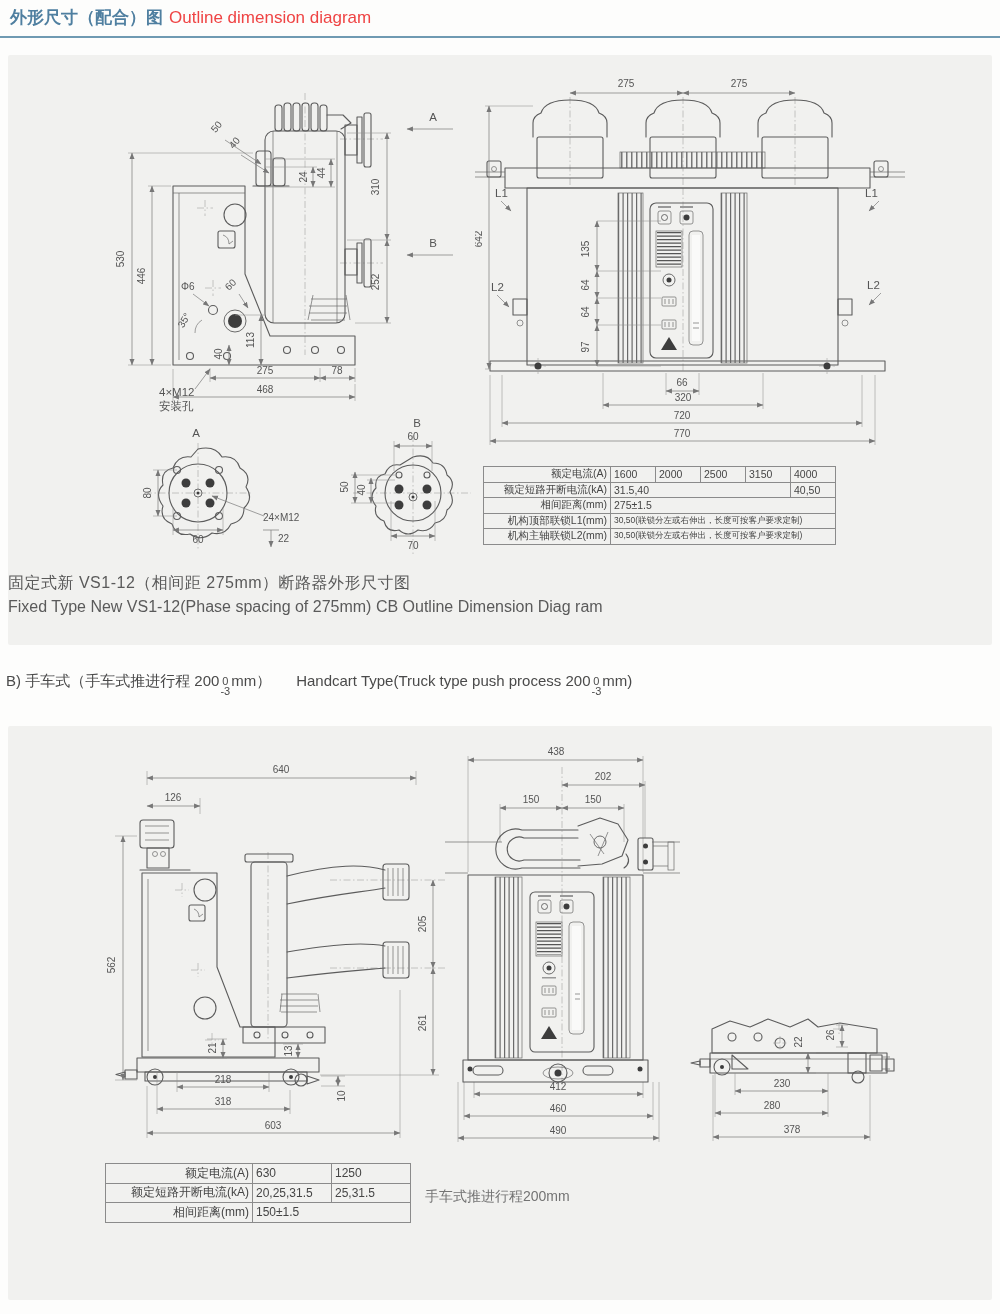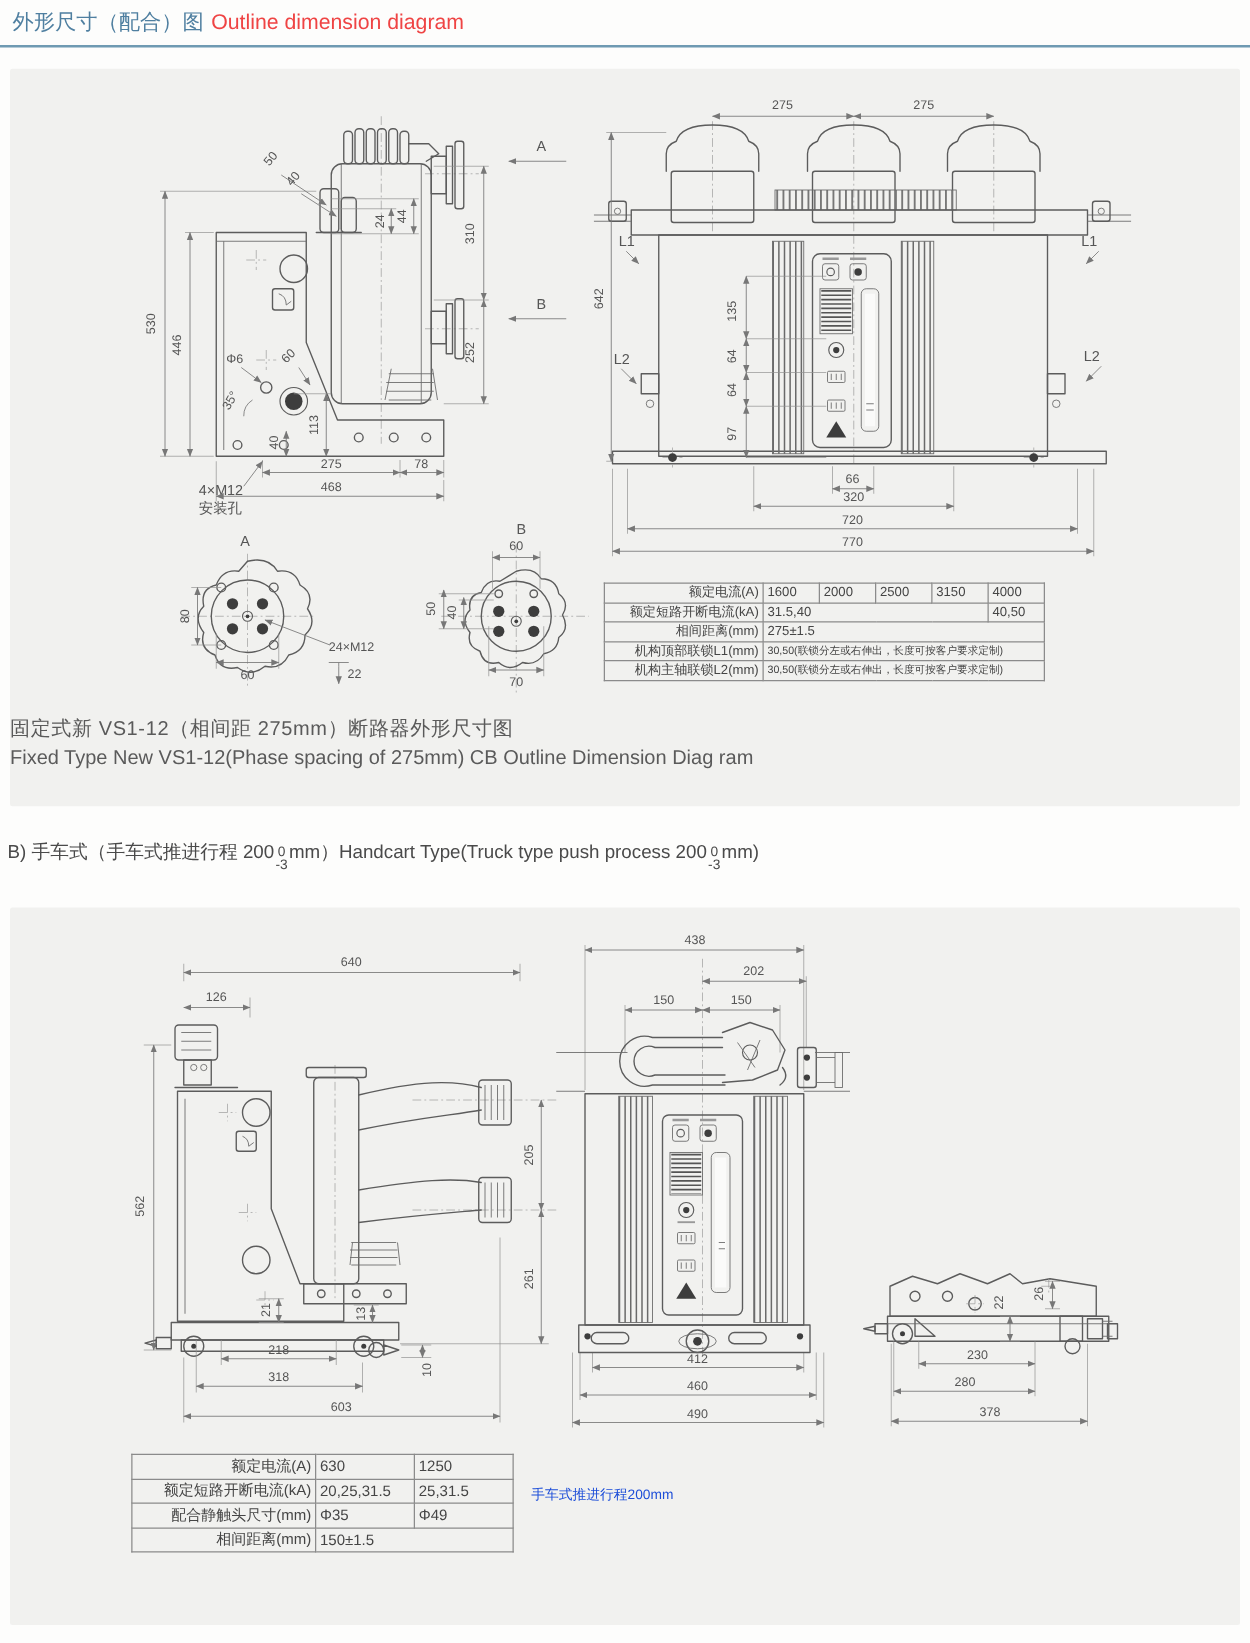"外形尺寸（配合）图" .tzh { font-weight: 400 -> 700 }
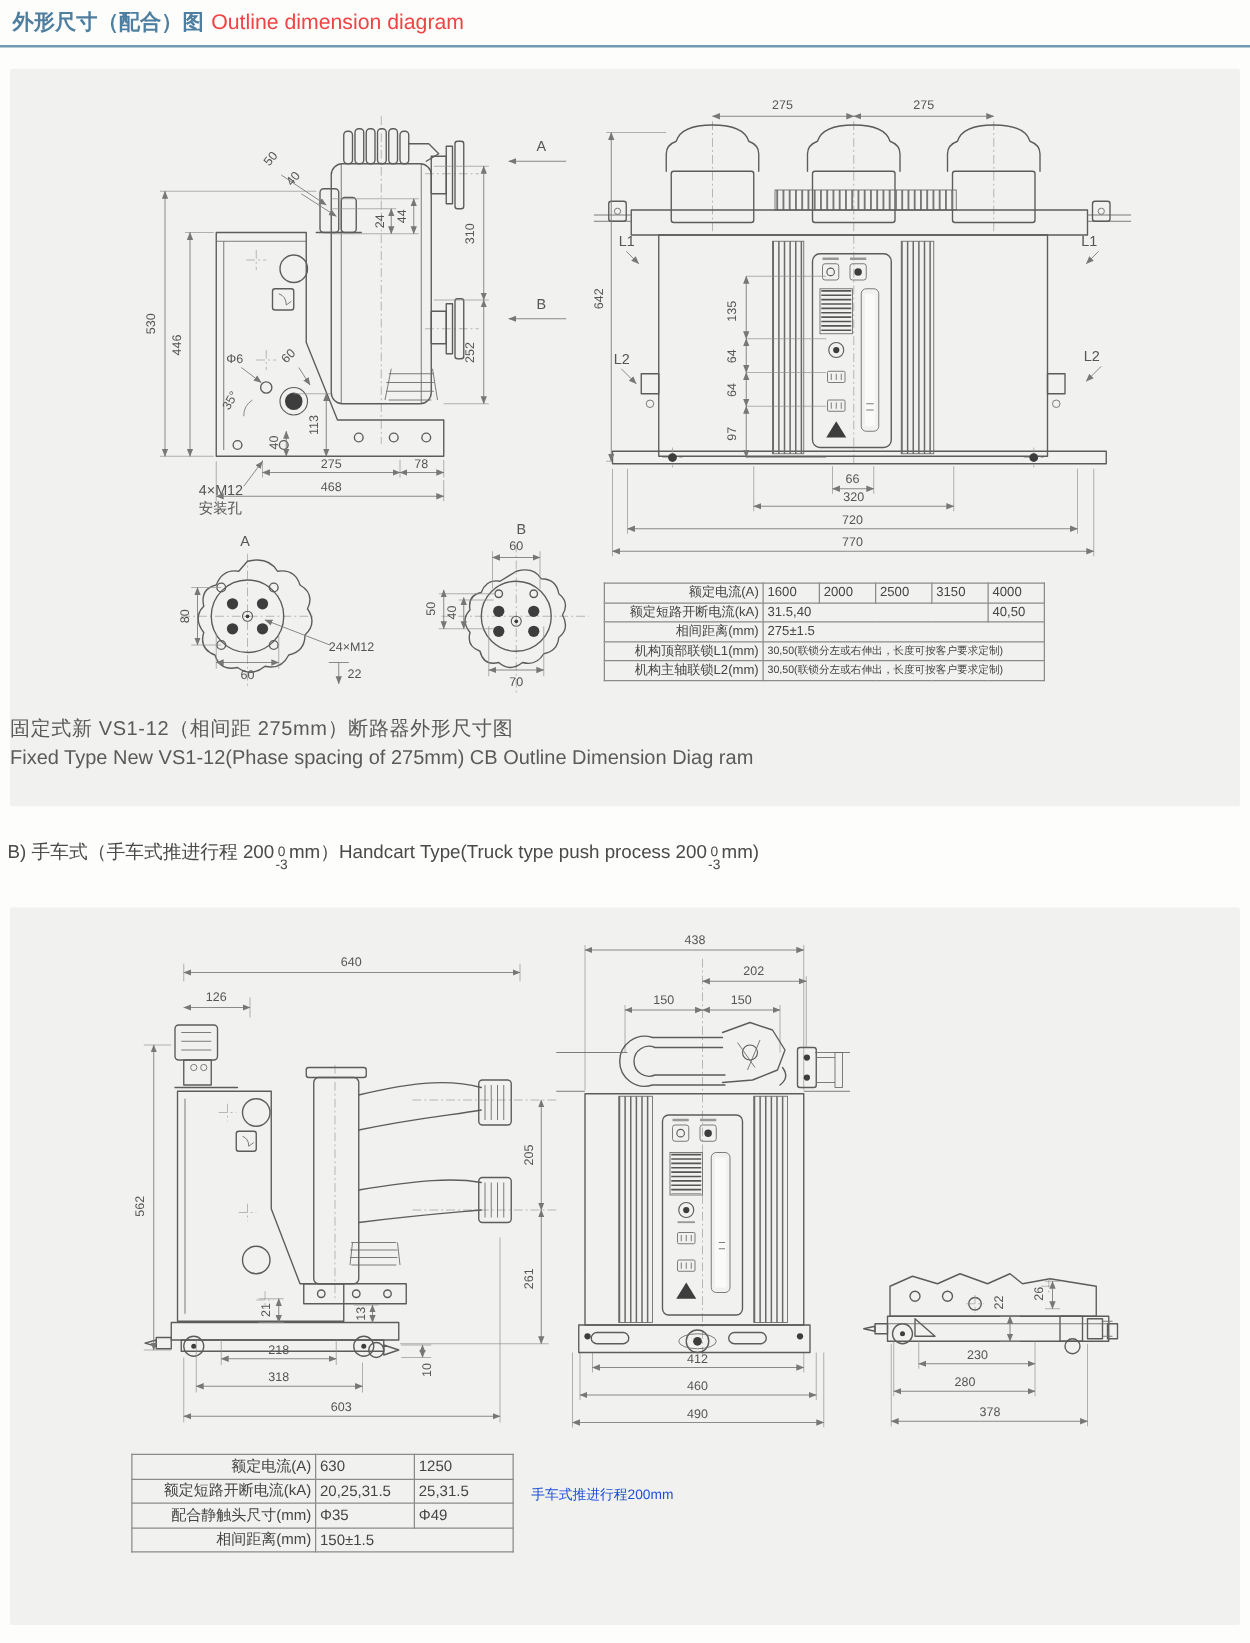"Handcart Type(Truck type push process" .secb .en { margin-left: 0 -> 25px }
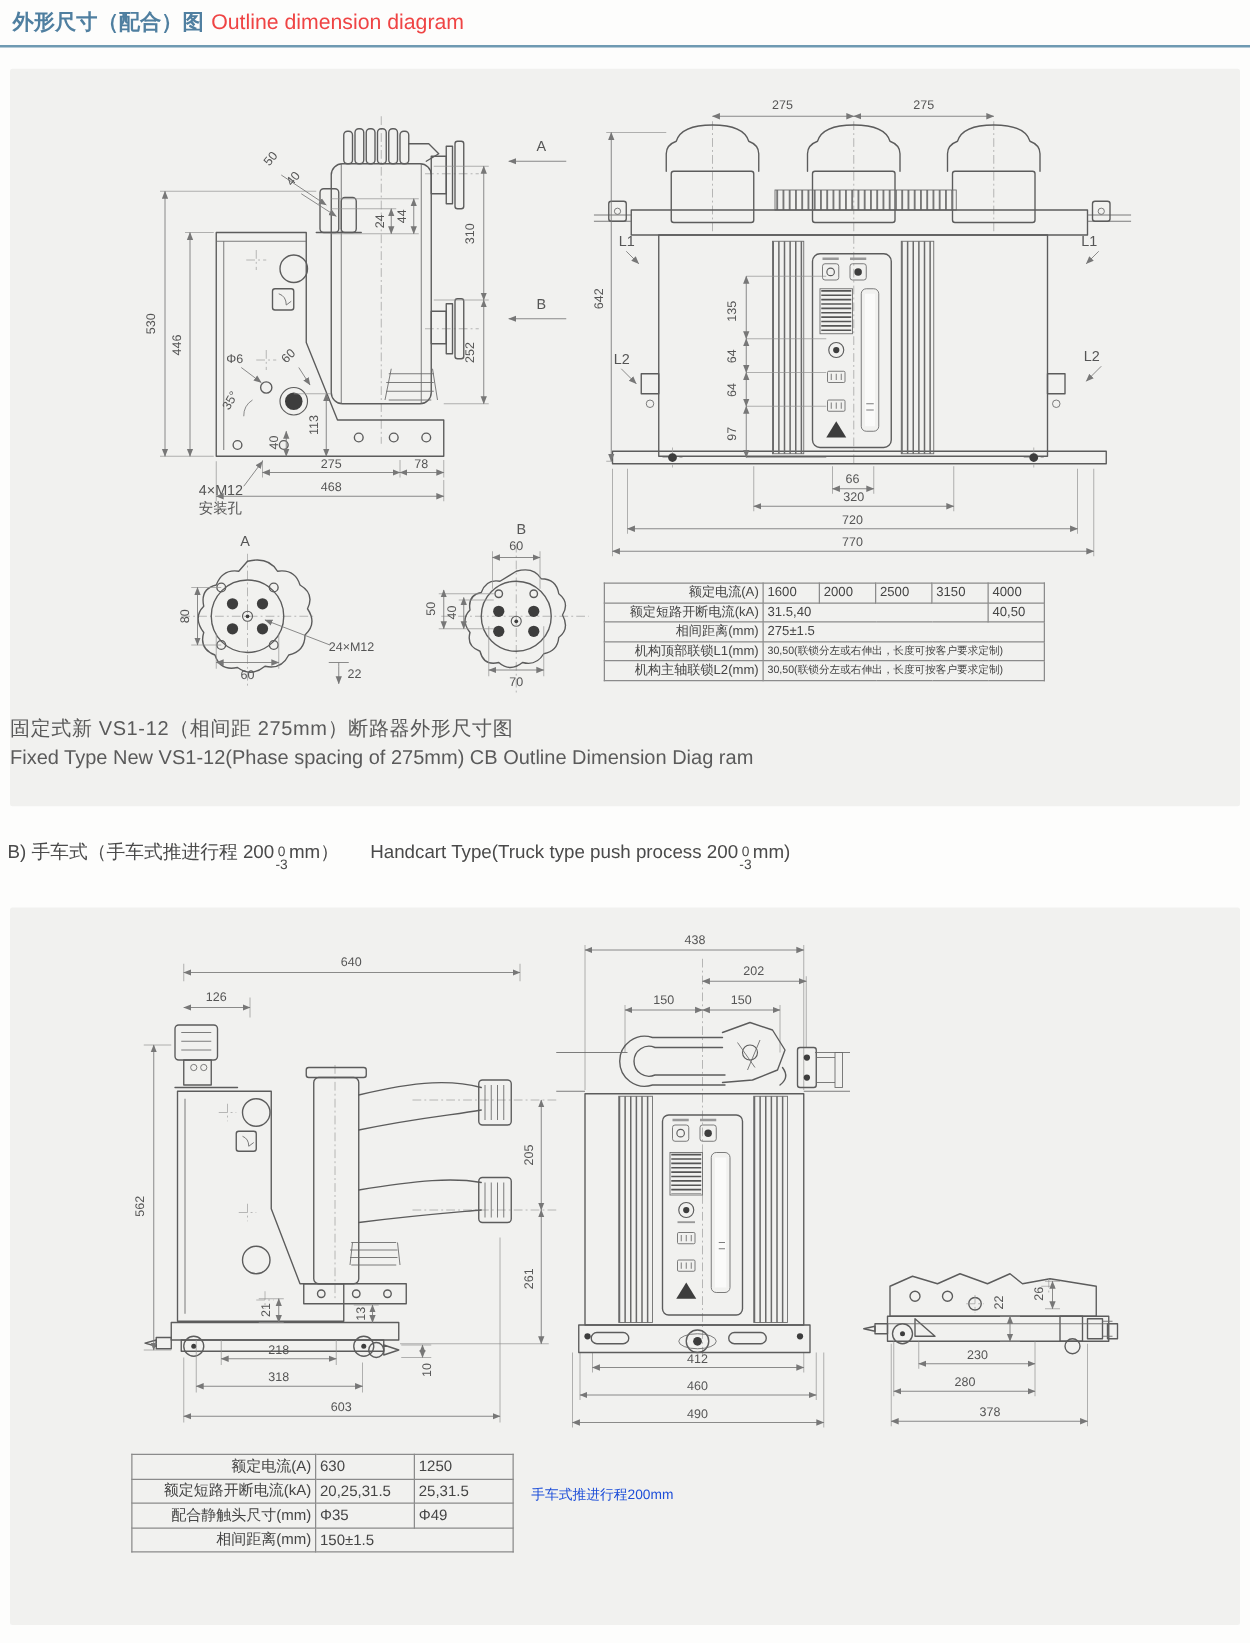"手车式推进行程200mm" .note { color: #1d4ed8 -> #737373; font-size: 11px -> 14px }
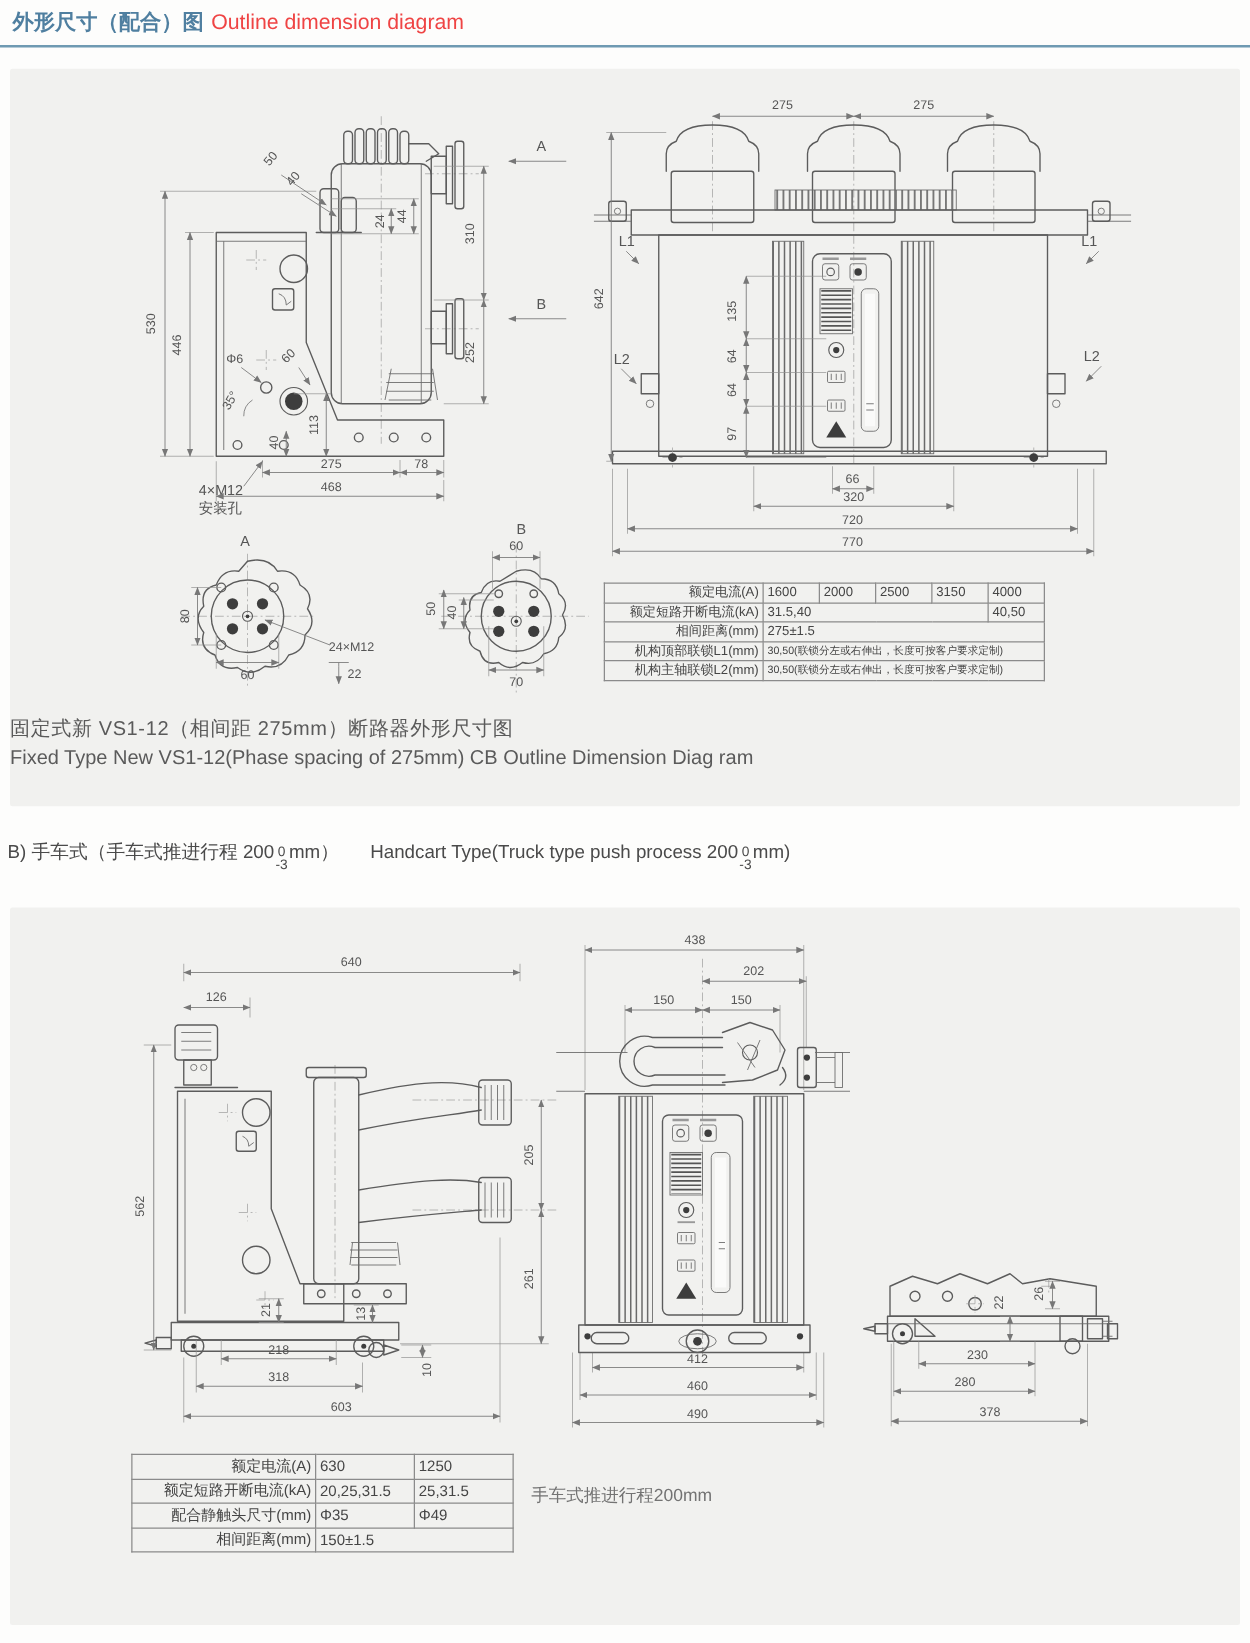"配合静触头尺寸(mm)" tr { html: <tr> <td>配合静触头尺寸(mm)</td> <td>Φ35</td> <td>Φ49</td> </tr> -> none }
